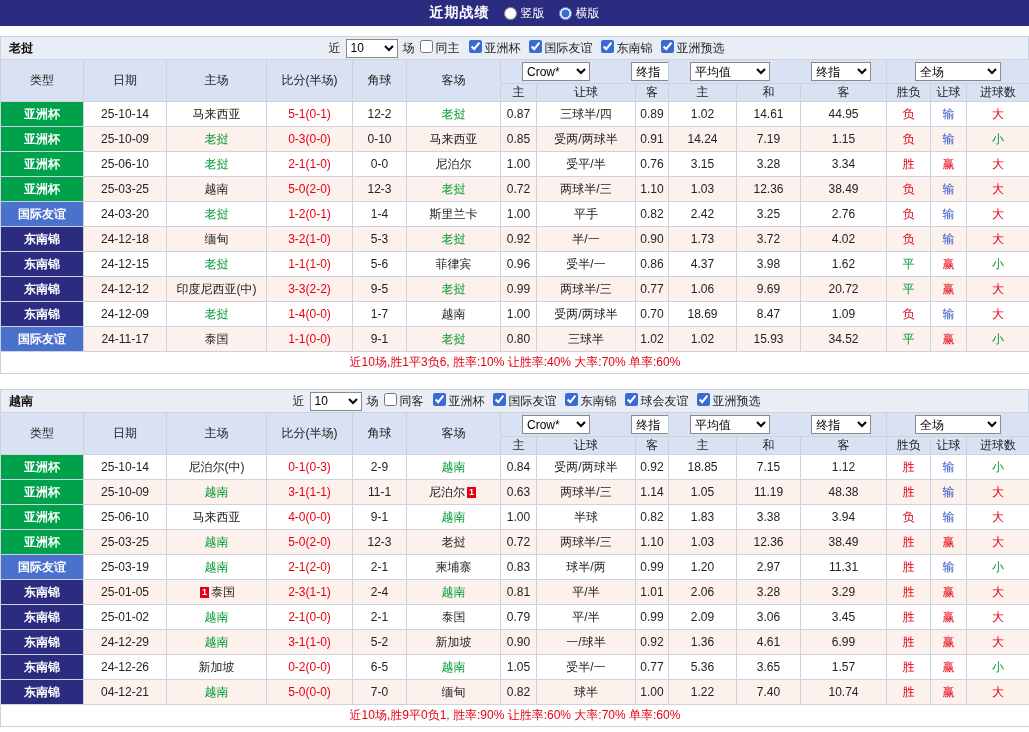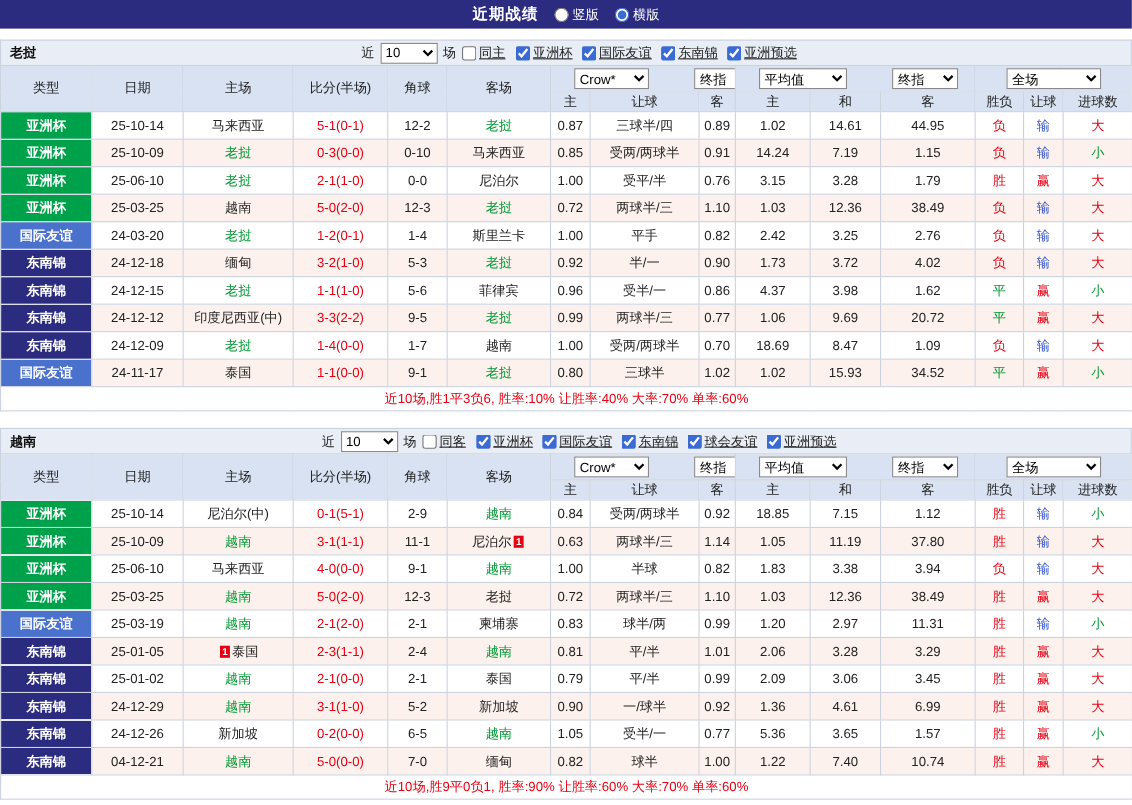"同主" .cb { align-items: center -> none; text-decoration: underline -> none }
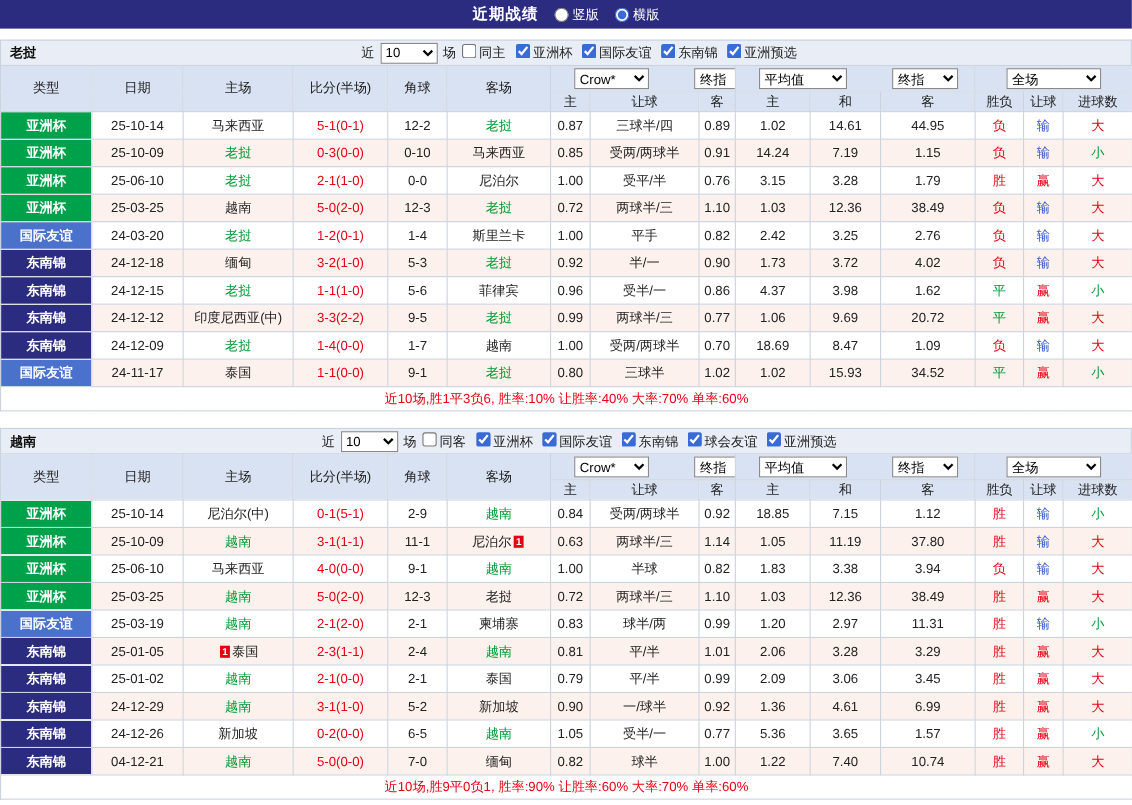"1.79" td { text: 1.79 -> 3.34 }
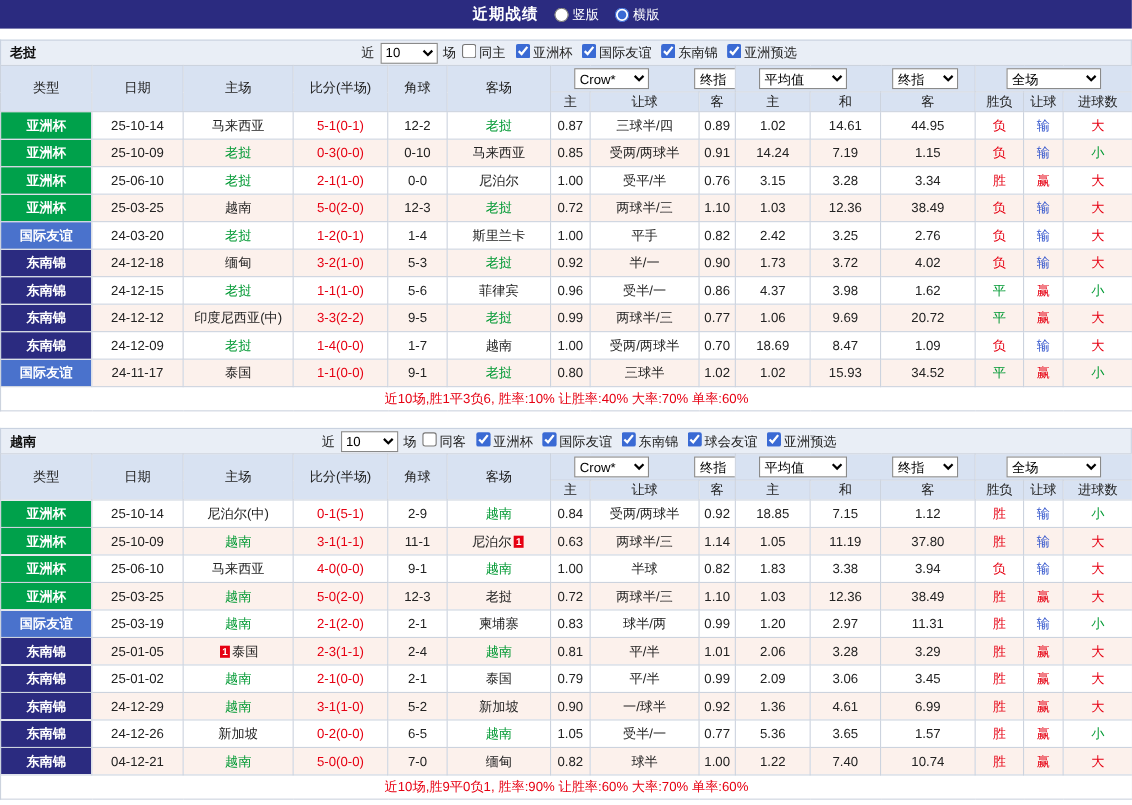"0-1(5-1)" td.score { text: 5-1 -> 0-3 }
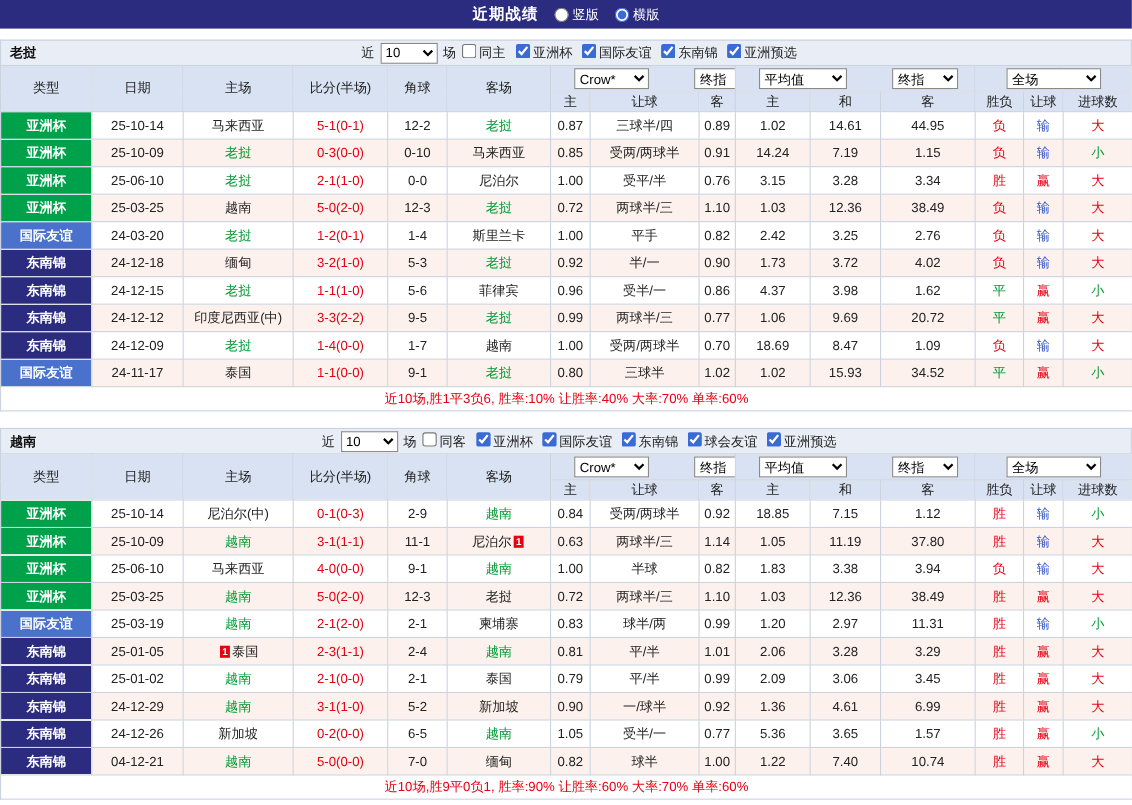"37.80" td { text: 37.80 -> 48.38 }
